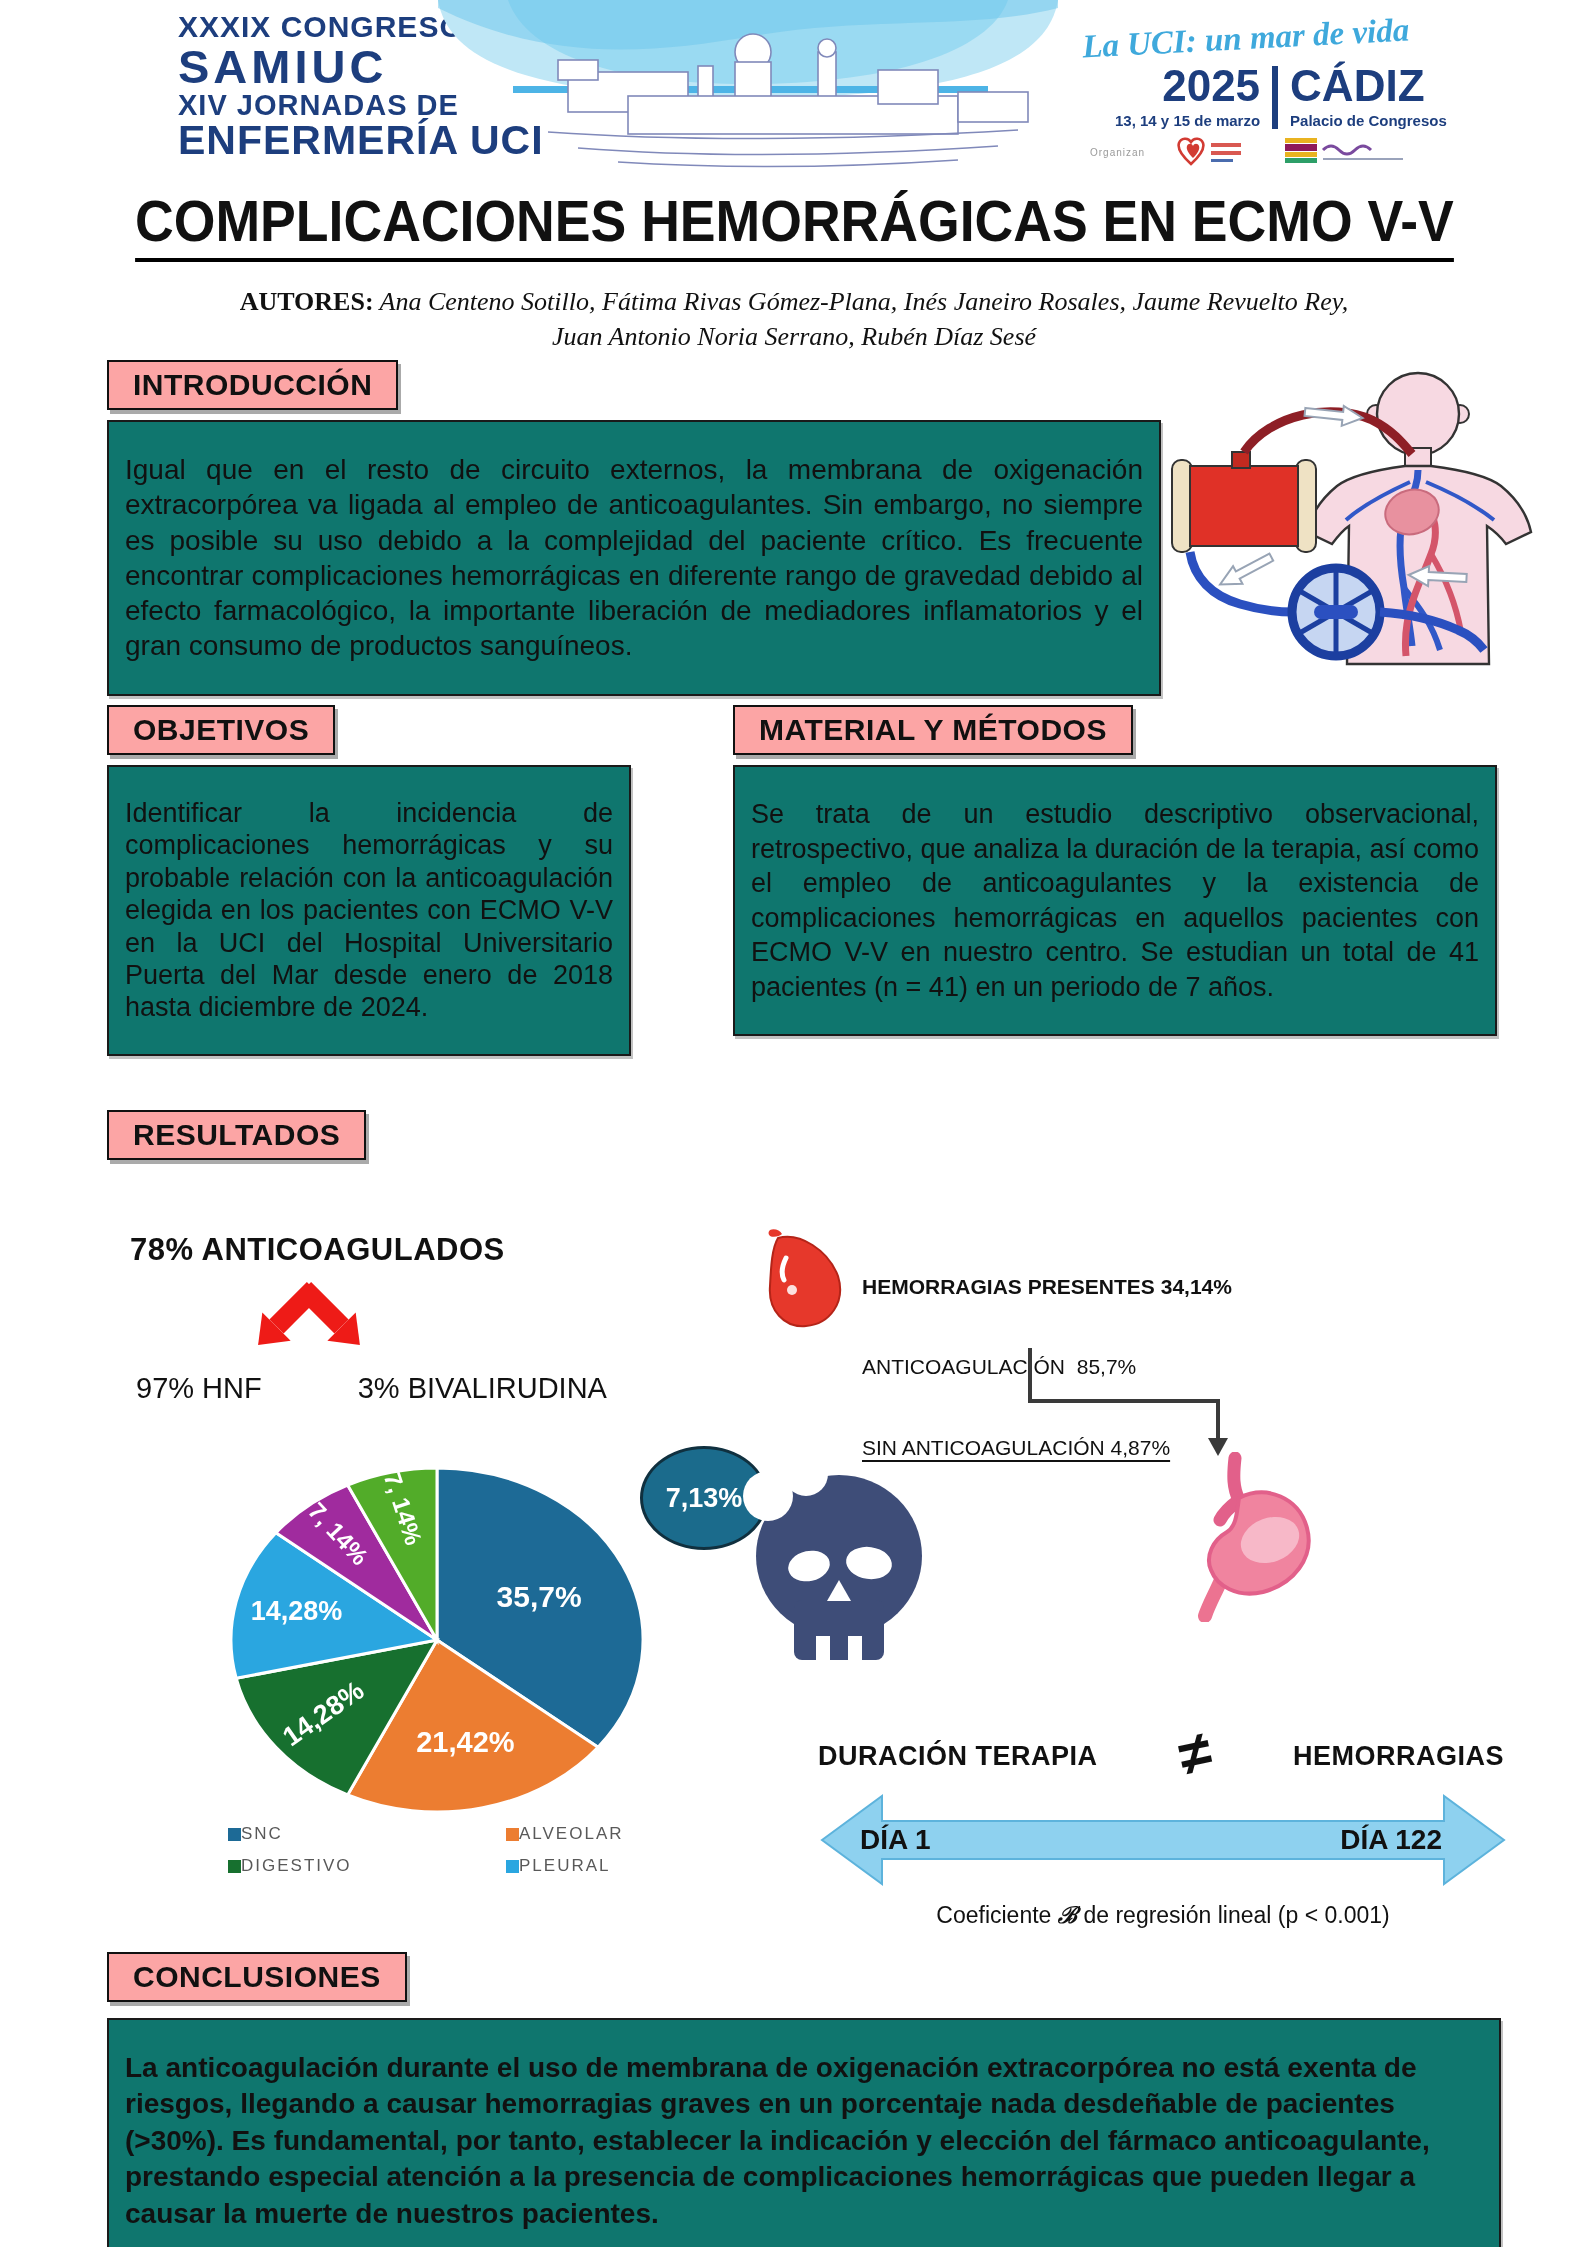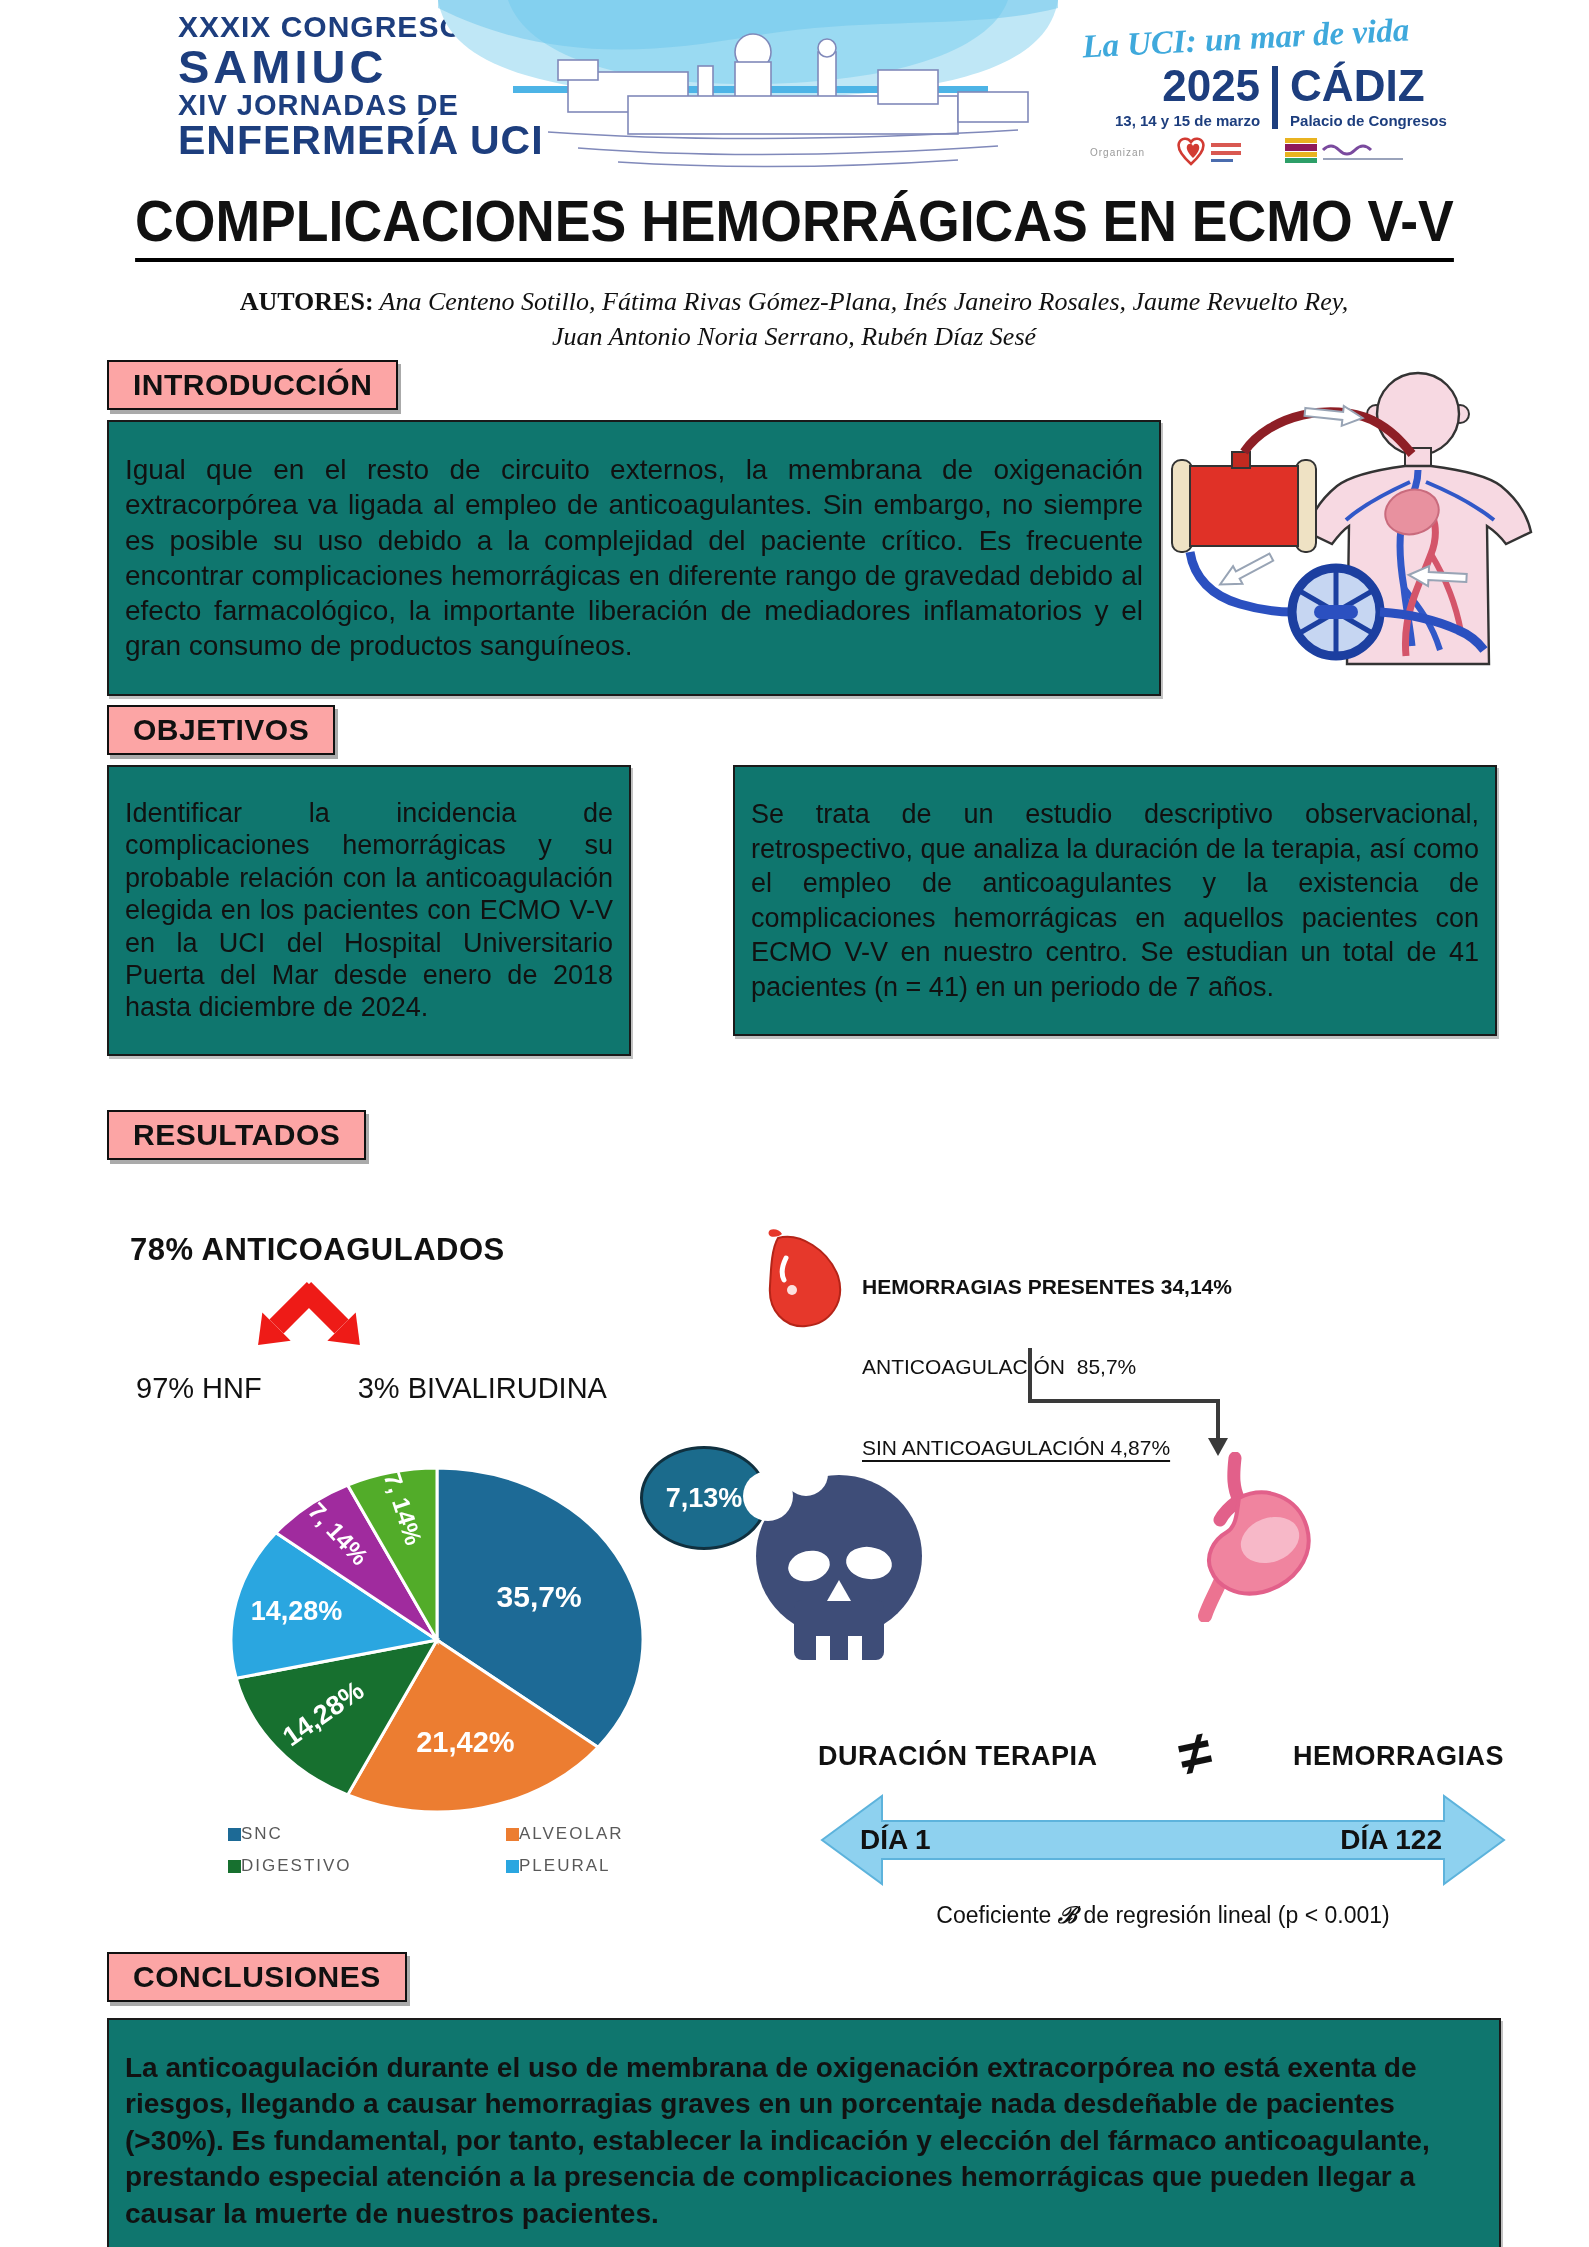"MATERIAL Y MÉTODOS" div.hd-box { html: none -> <div>MATERIAL Y MÉTODOS</div> }
